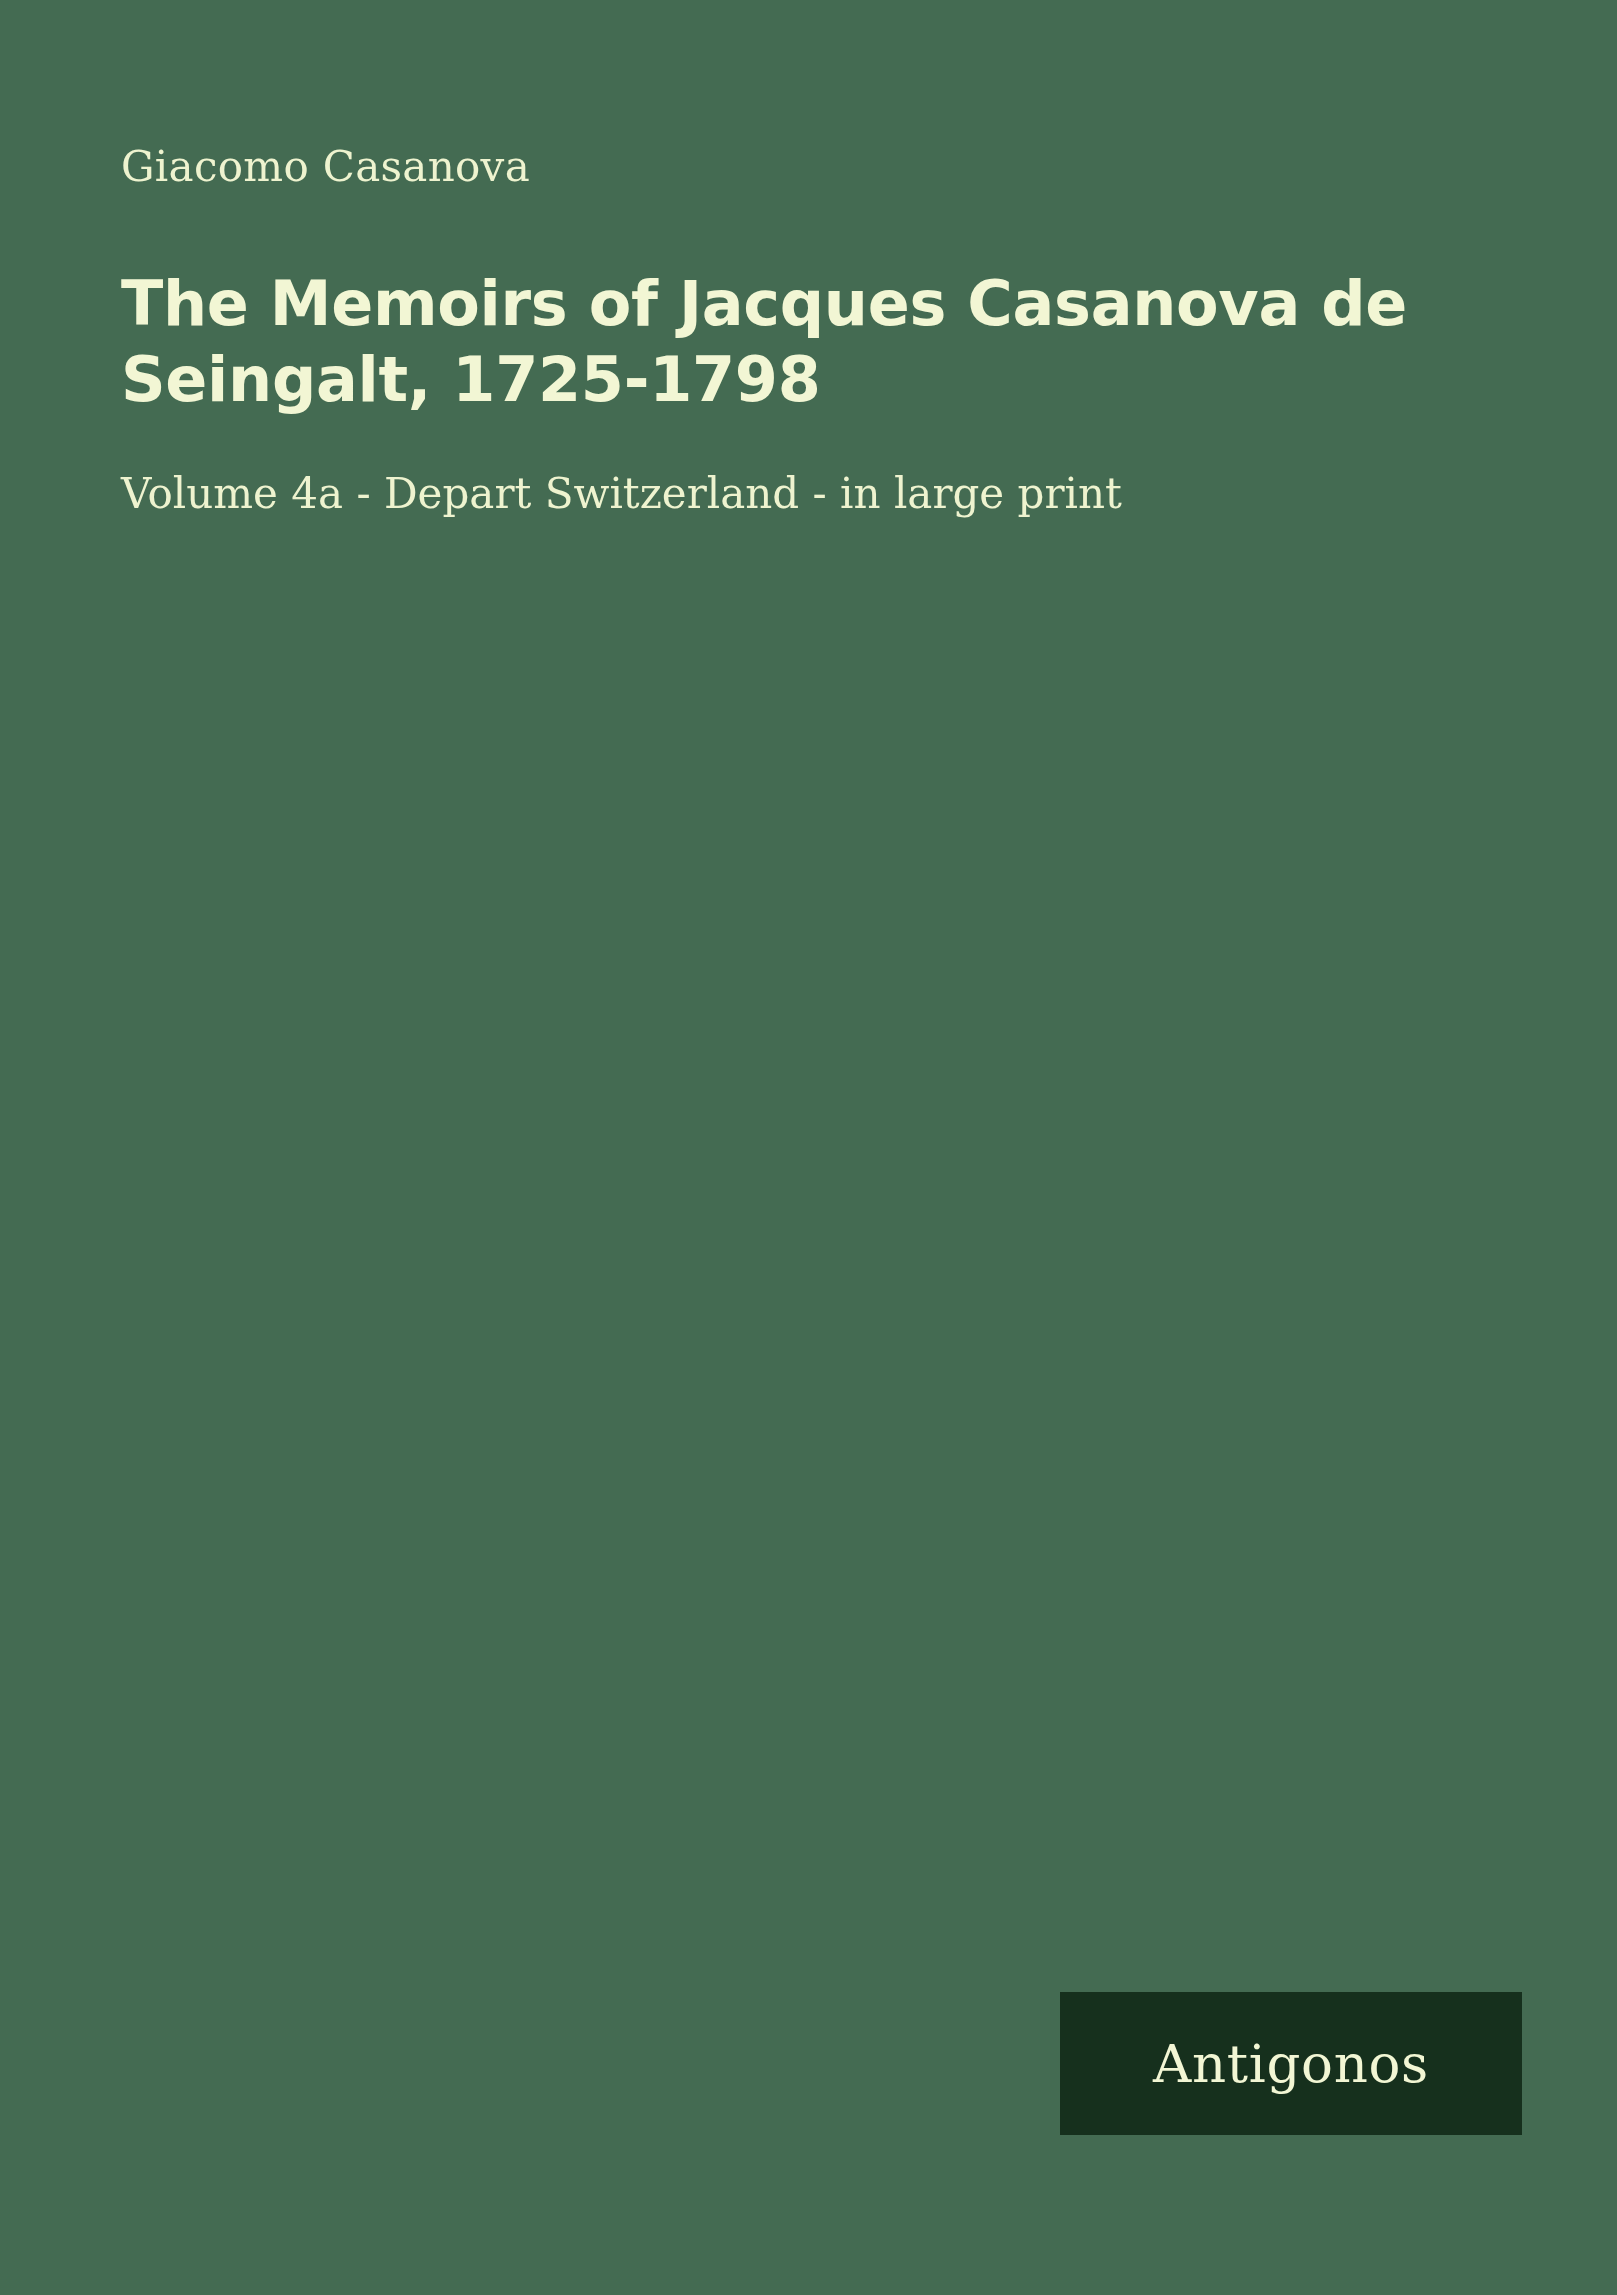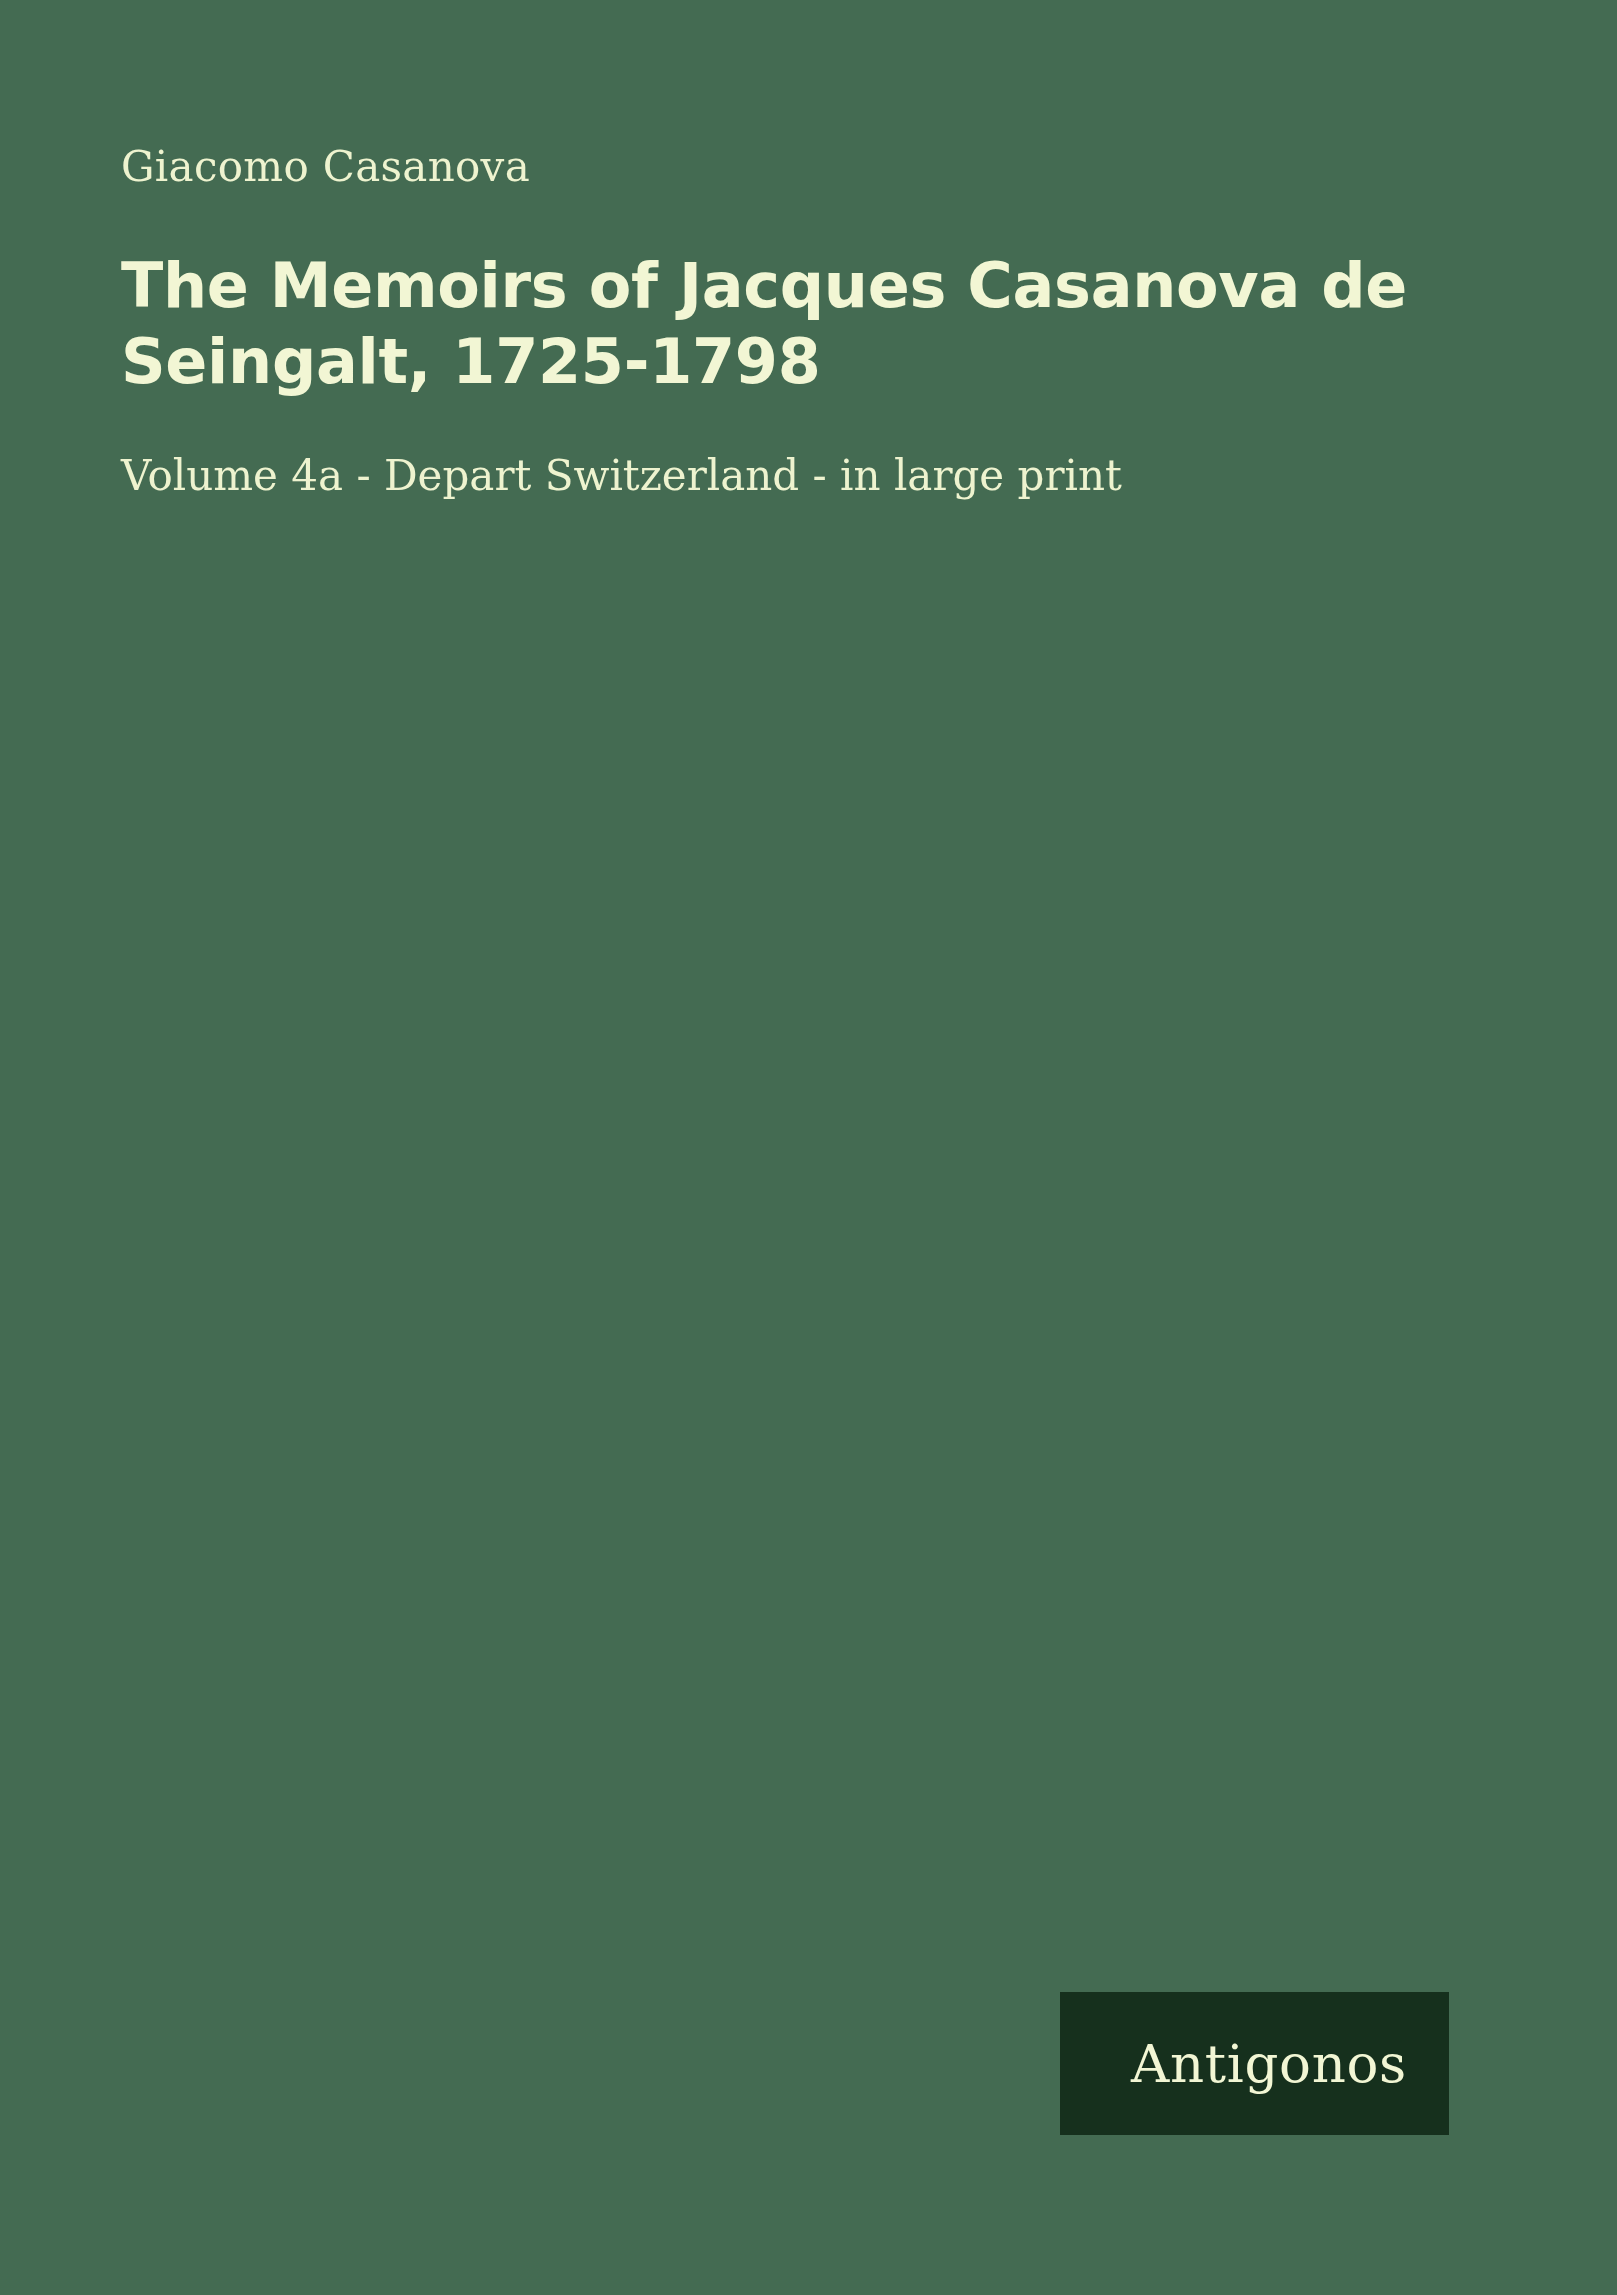"Giacomo Casanova" .author { margin: 0 0 56px 0 -> 0 0 74px 0 }
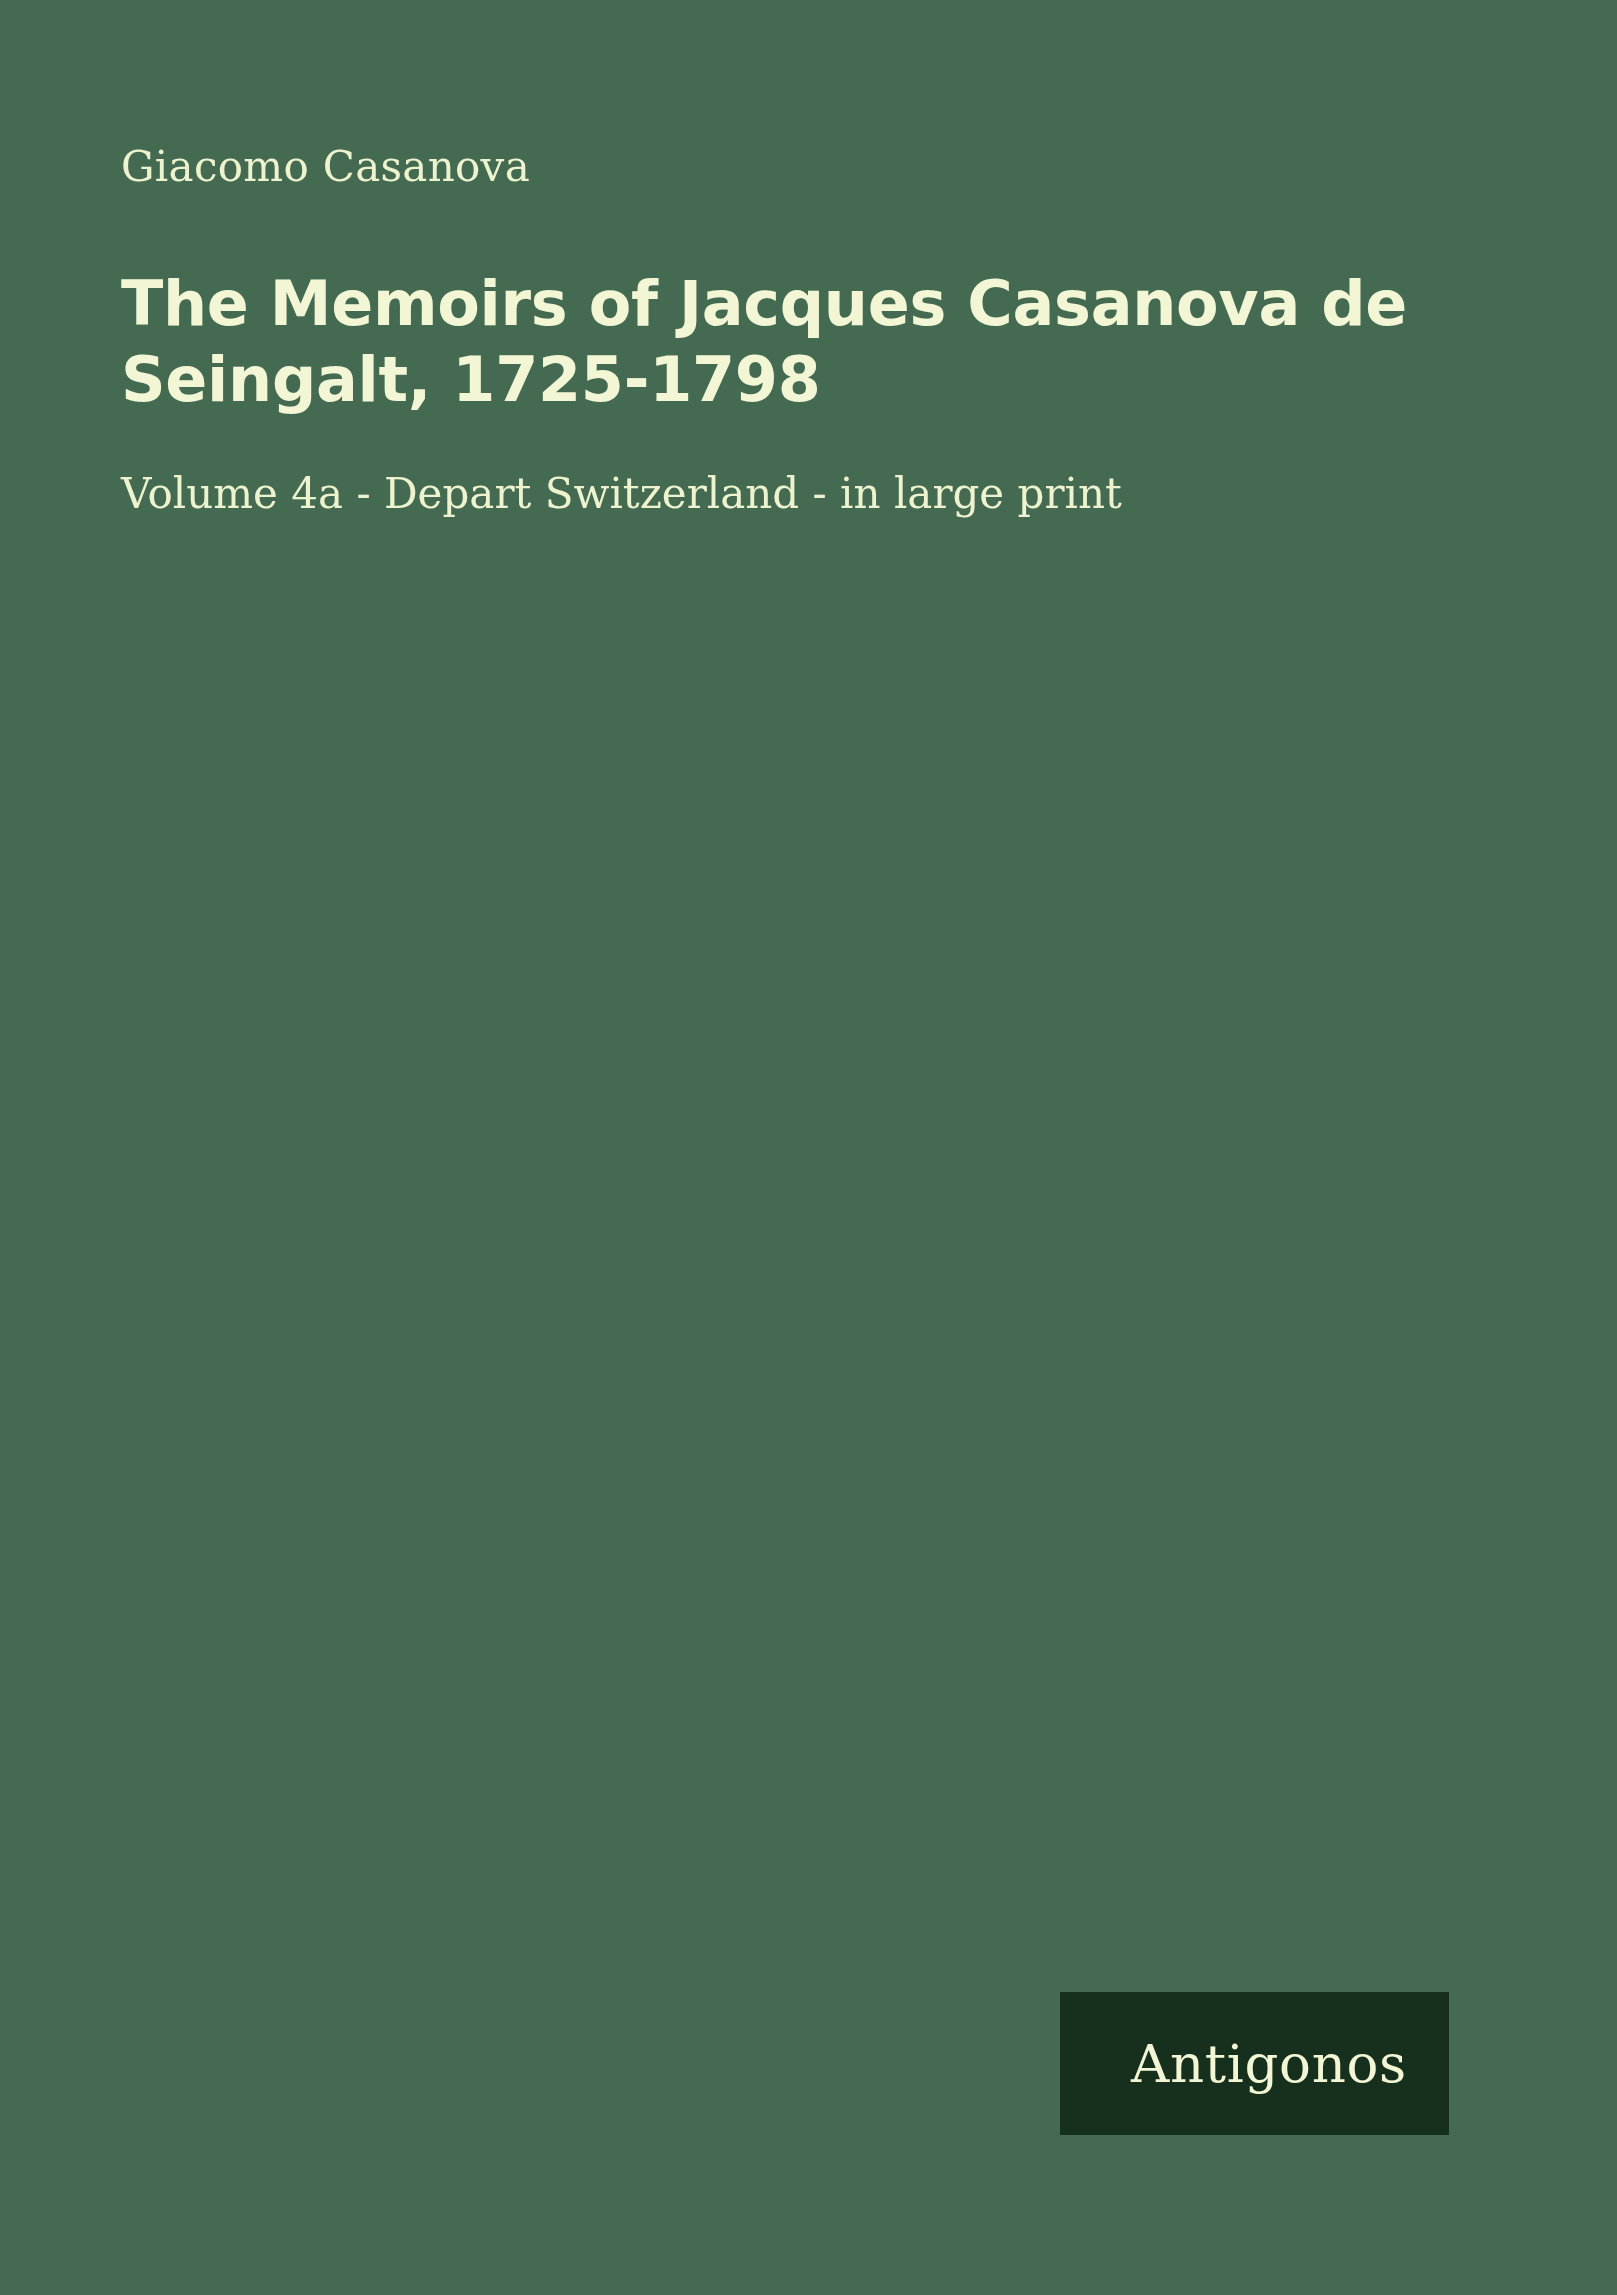"Antigonos" .publisher-badge { padding-left: 29px -> none; width: 360px -> 462px }
